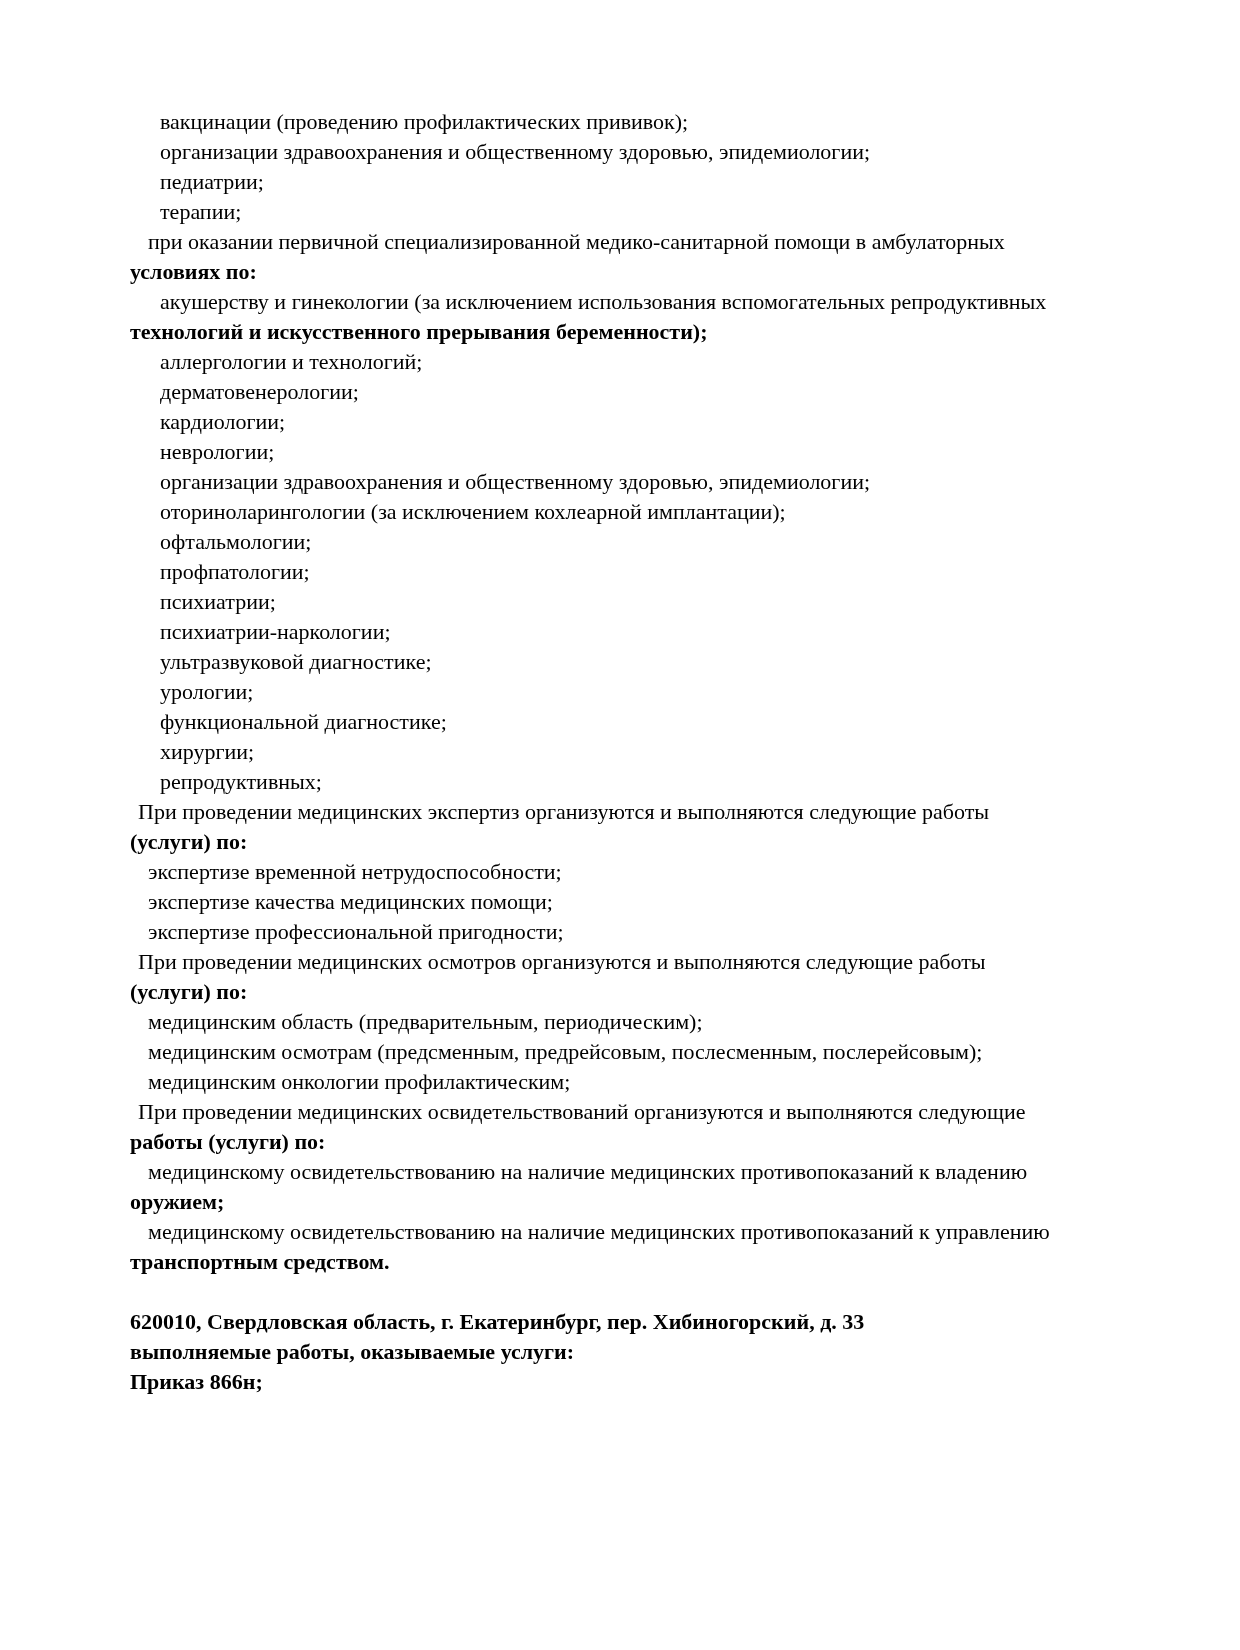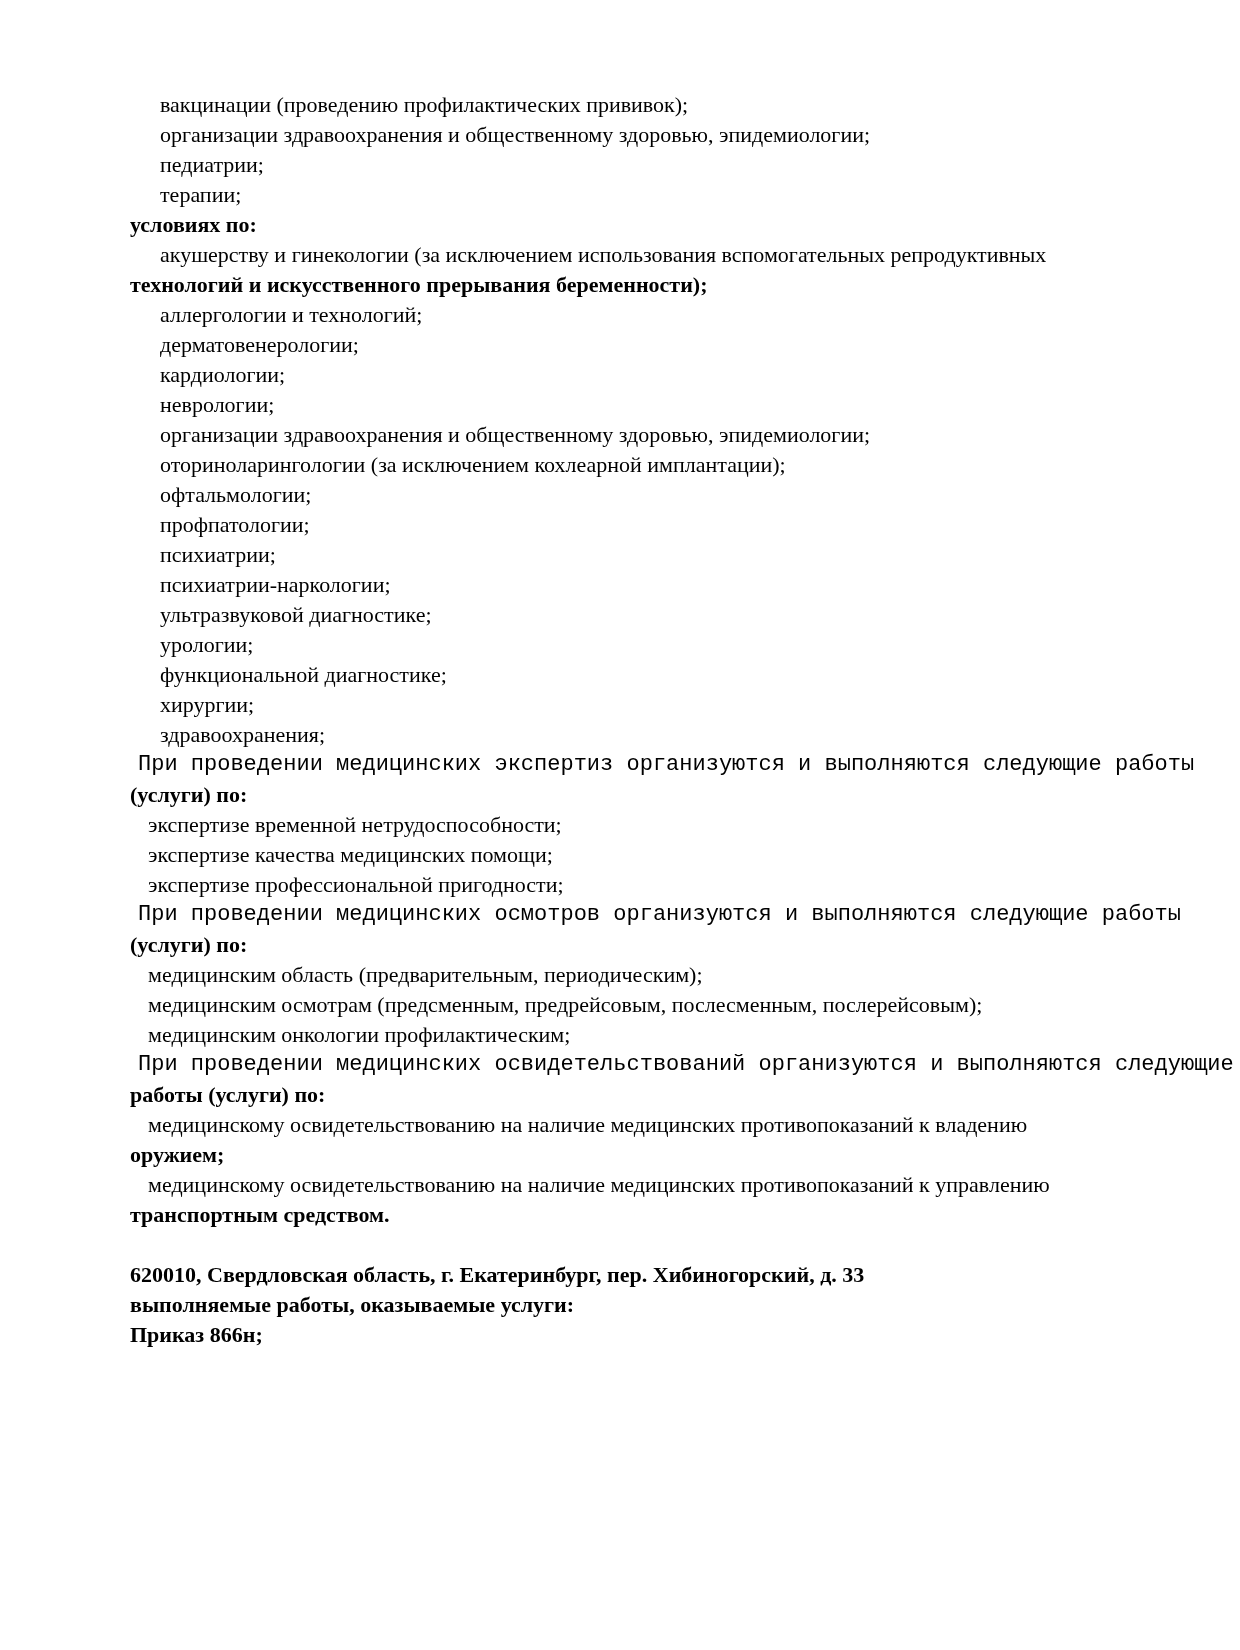"вакцинации (проведению профилактических" .doc-text { top: 90px -> 107px }
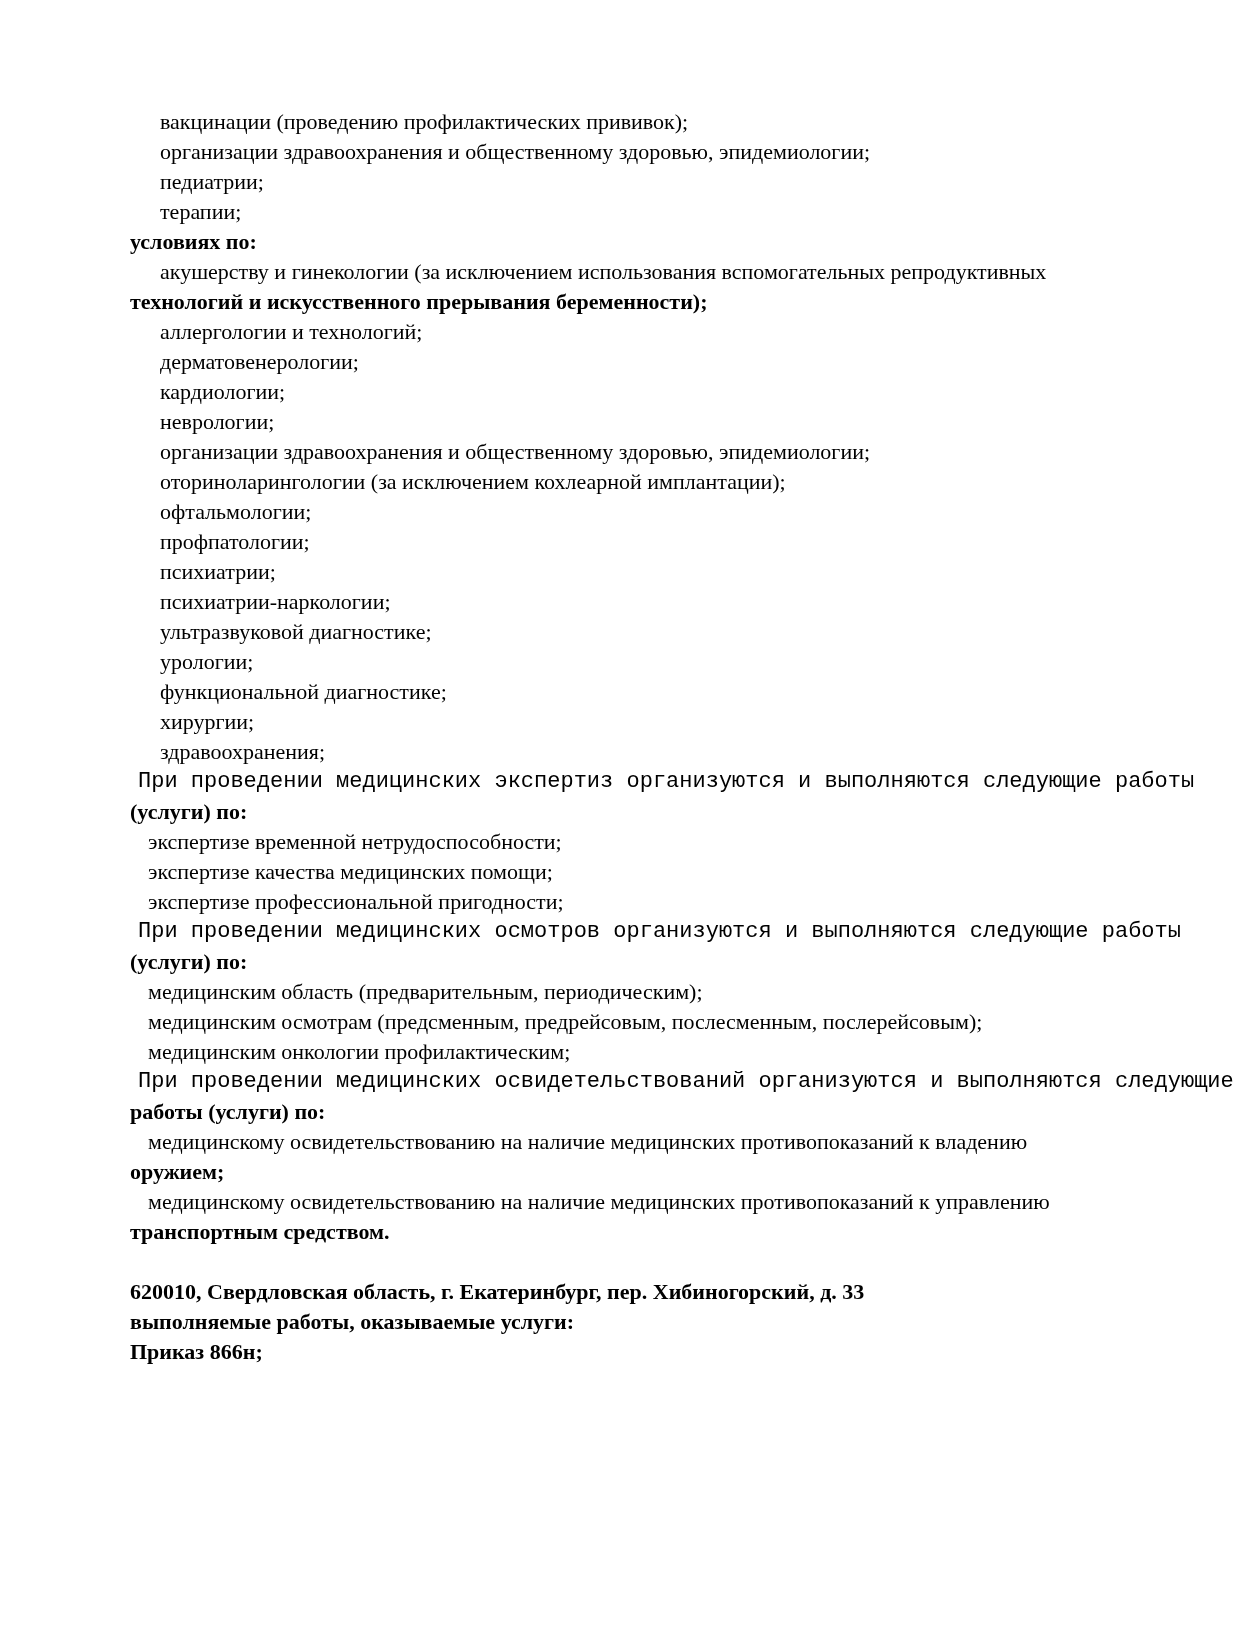"при оказании первичной" div.doc-line { html: none -> <div>при оказании первичной специализированной медико-санитарной помощи в амбулаторных</div> }
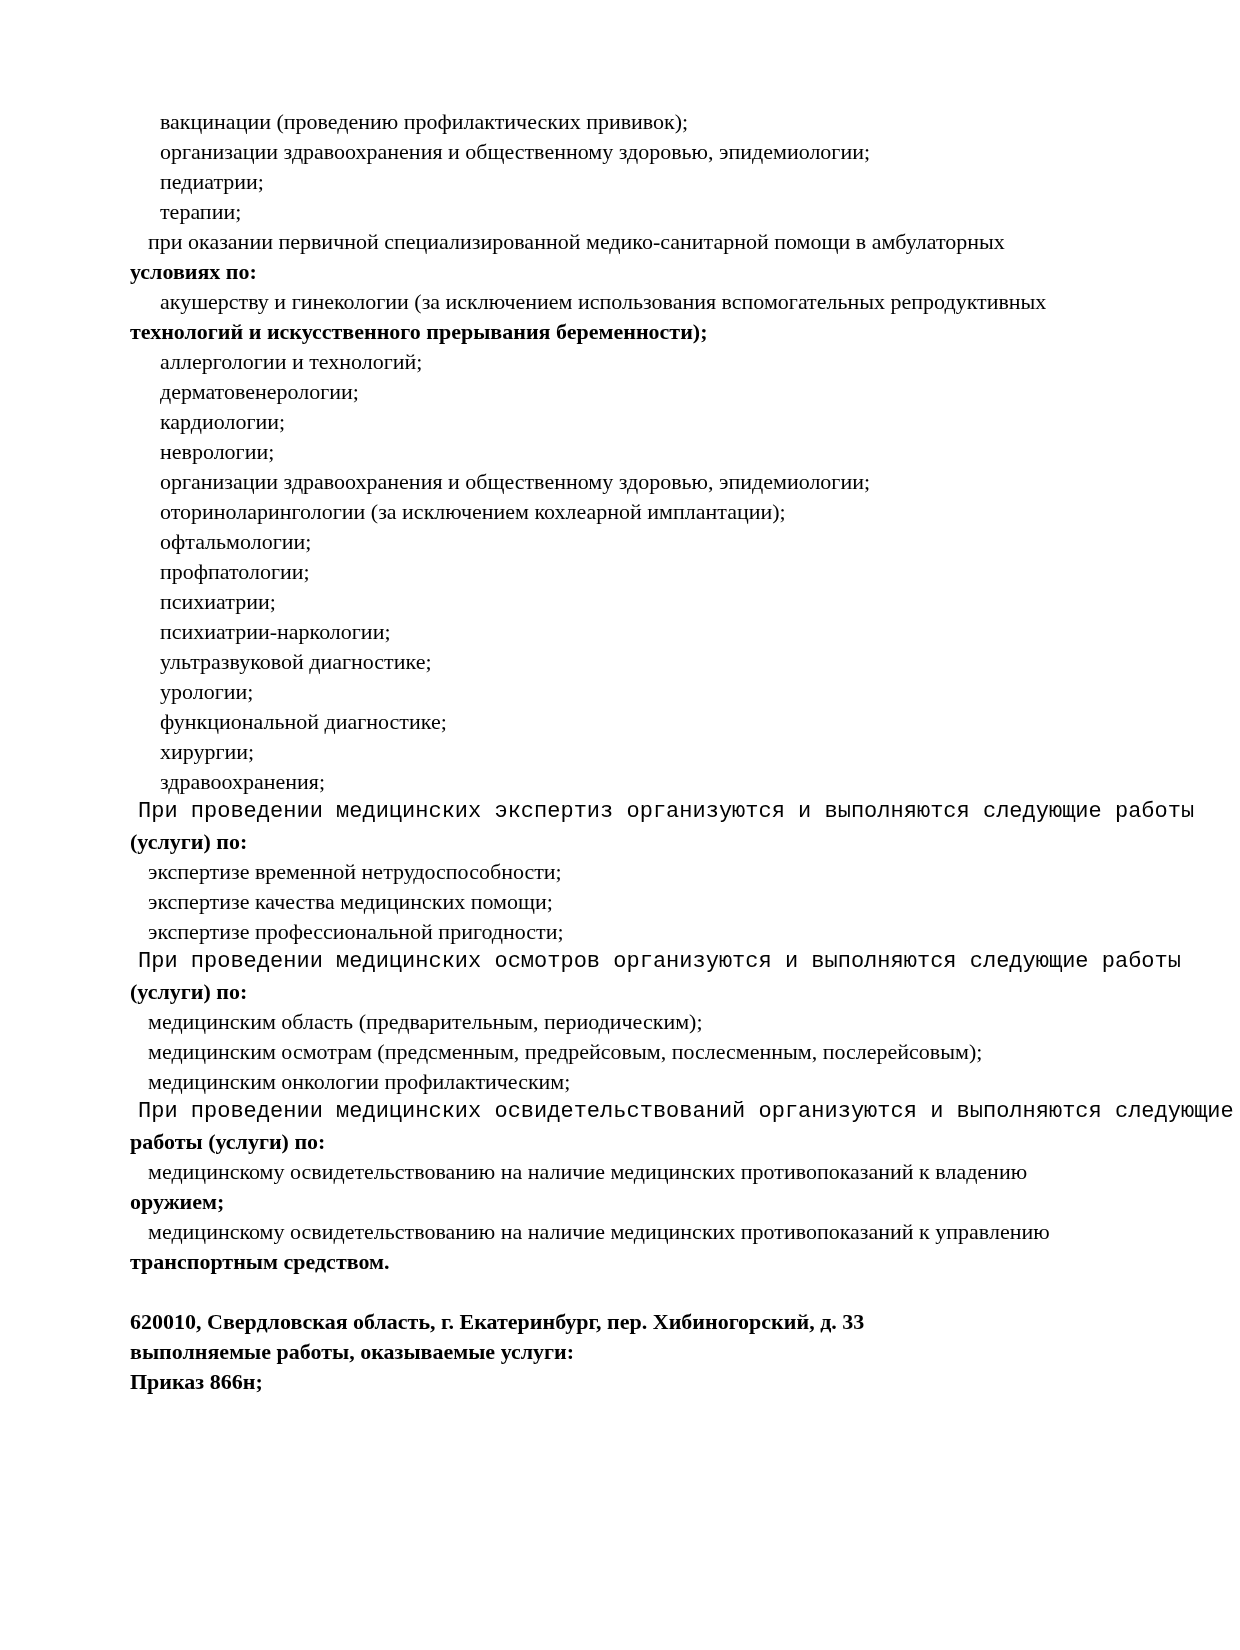"здравоохранения;" div.doc-line { text: здравоохранения -> репродуктивных }
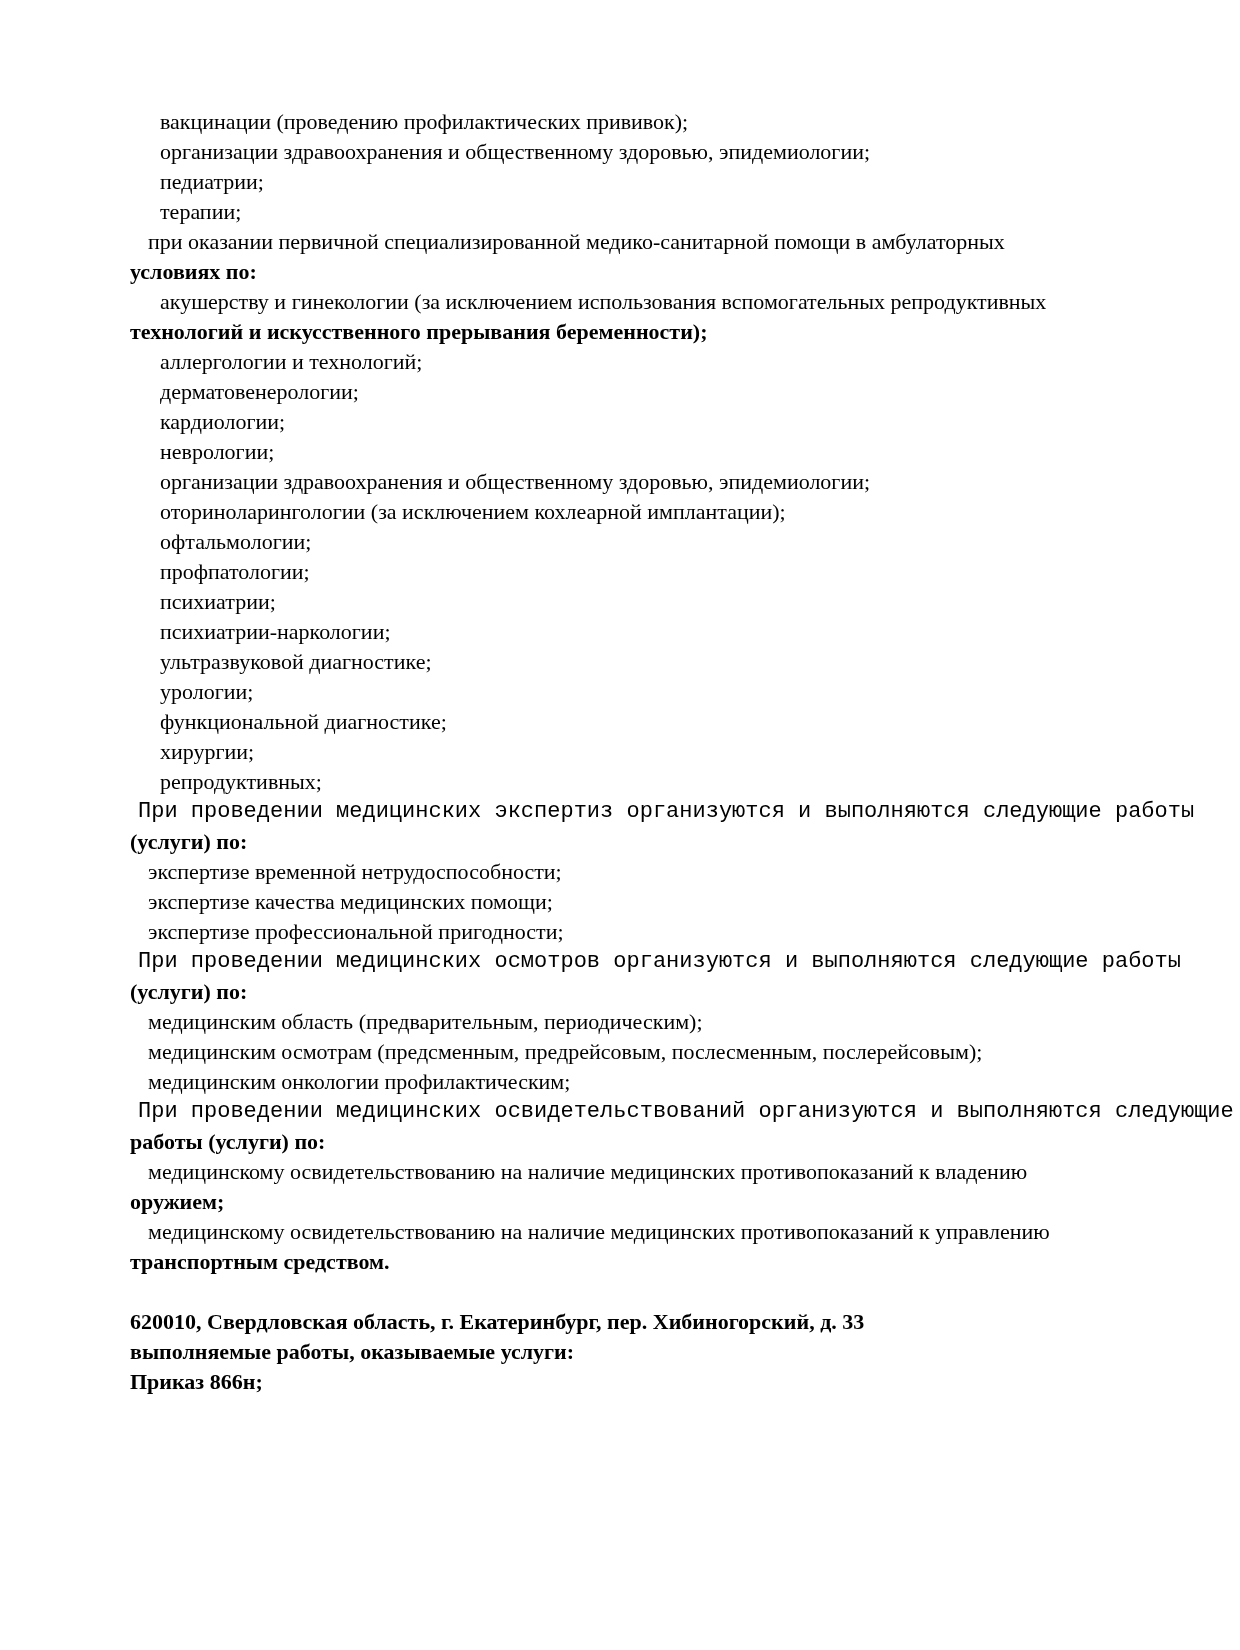"При проведении медицинских экспертиз" .ind-1 { font-family: Liberation Mono, monospace -> none }
